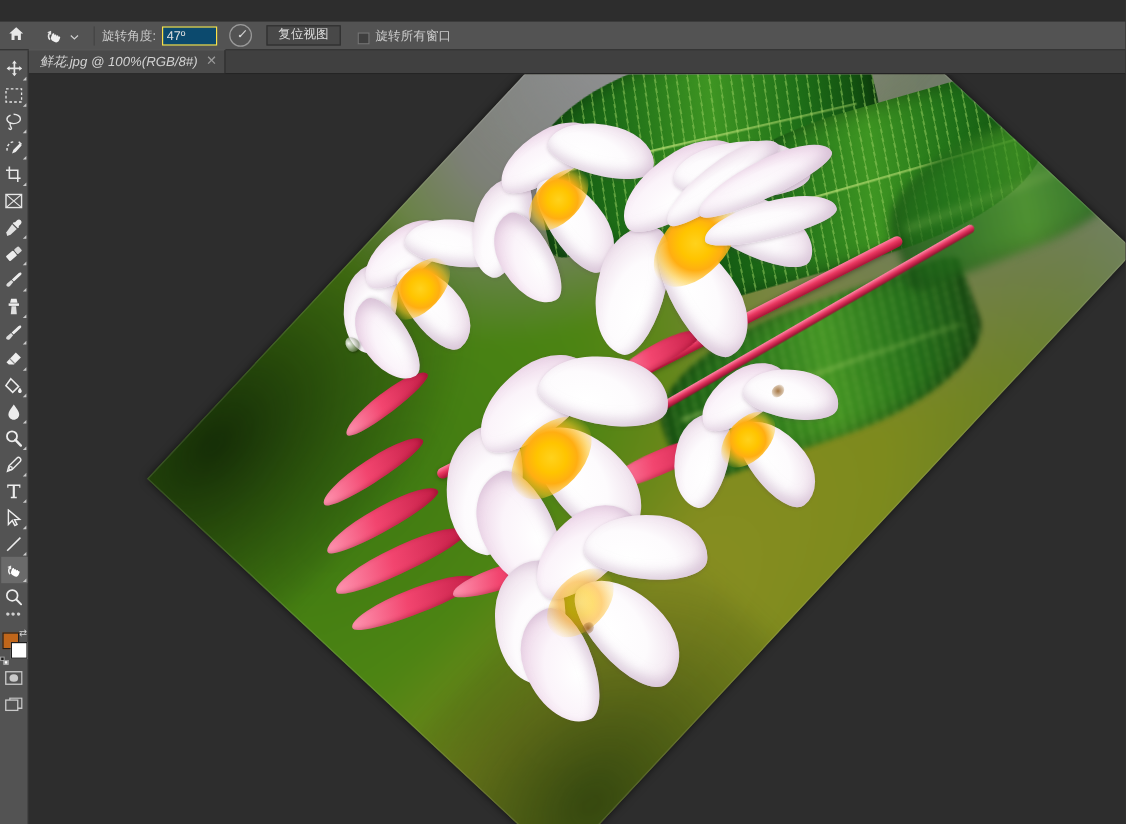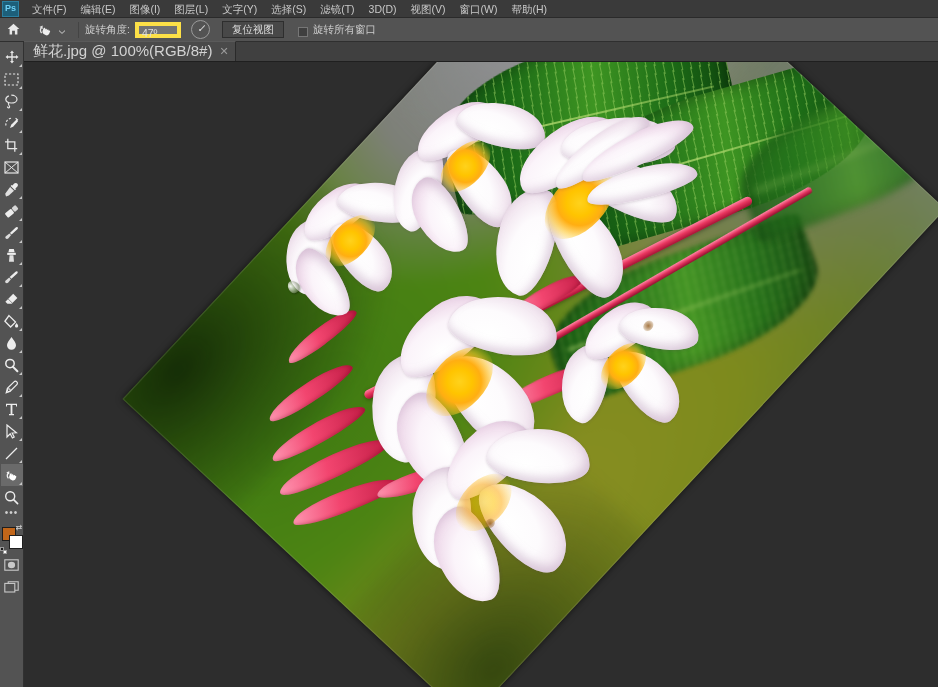"Ps" div.menubar { html: <div> <div>Ps</div> <div>文件(F)</div> <div>编辑(E)</div> <div>图像(I)</div> <div>图层(L)</div> <div>文字(Y)</div> <div>选择(S)</div> <div>滤镜(T)</div> <div>3D(D)</div> <div>视图(V)</div> <div>窗口(W)</div> <div>帮助(H)</div> </div> -> none }
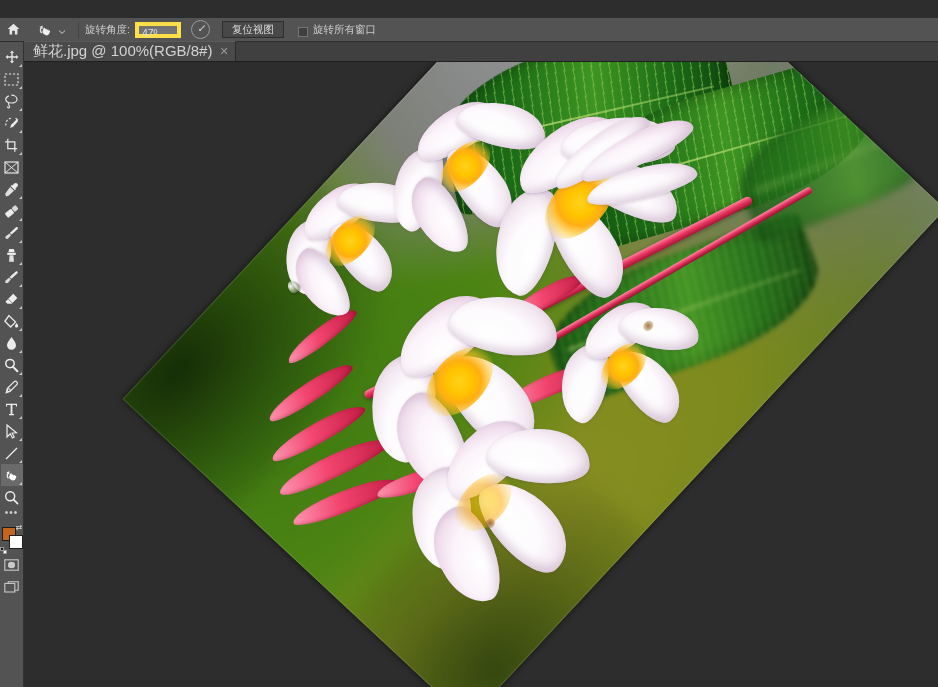"47º" .opt-input { background: #737373 -> #0c4a6e; border: 4px solid #fde047 -> 1px solid #fde047 }
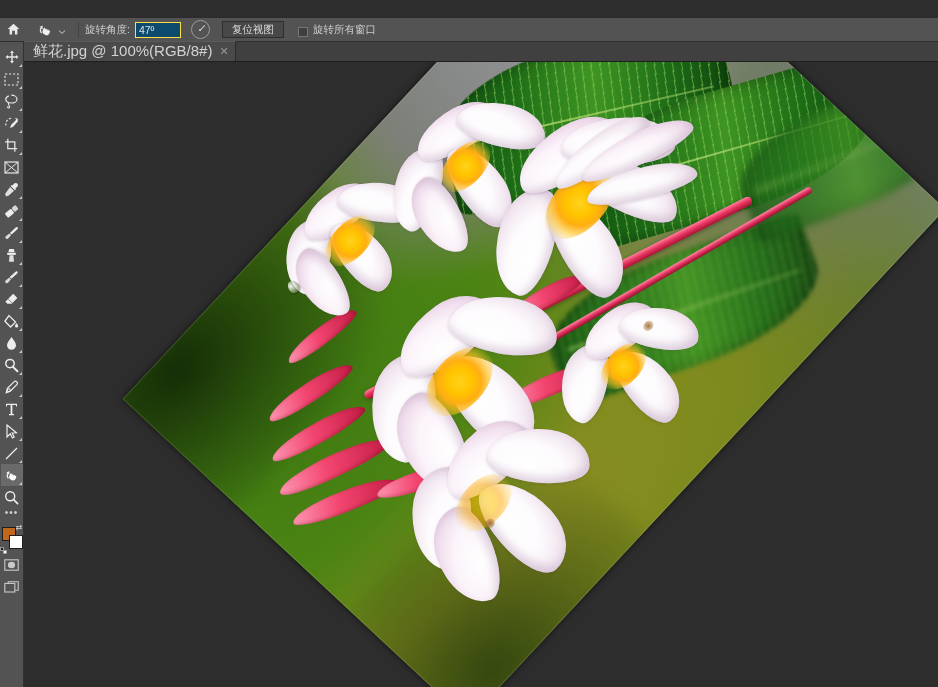"鲜花.jpg @ 100%(RGB/8#)" .doc-tab-title { font-size: 15px -> 11px; font-style: none -> italic }
